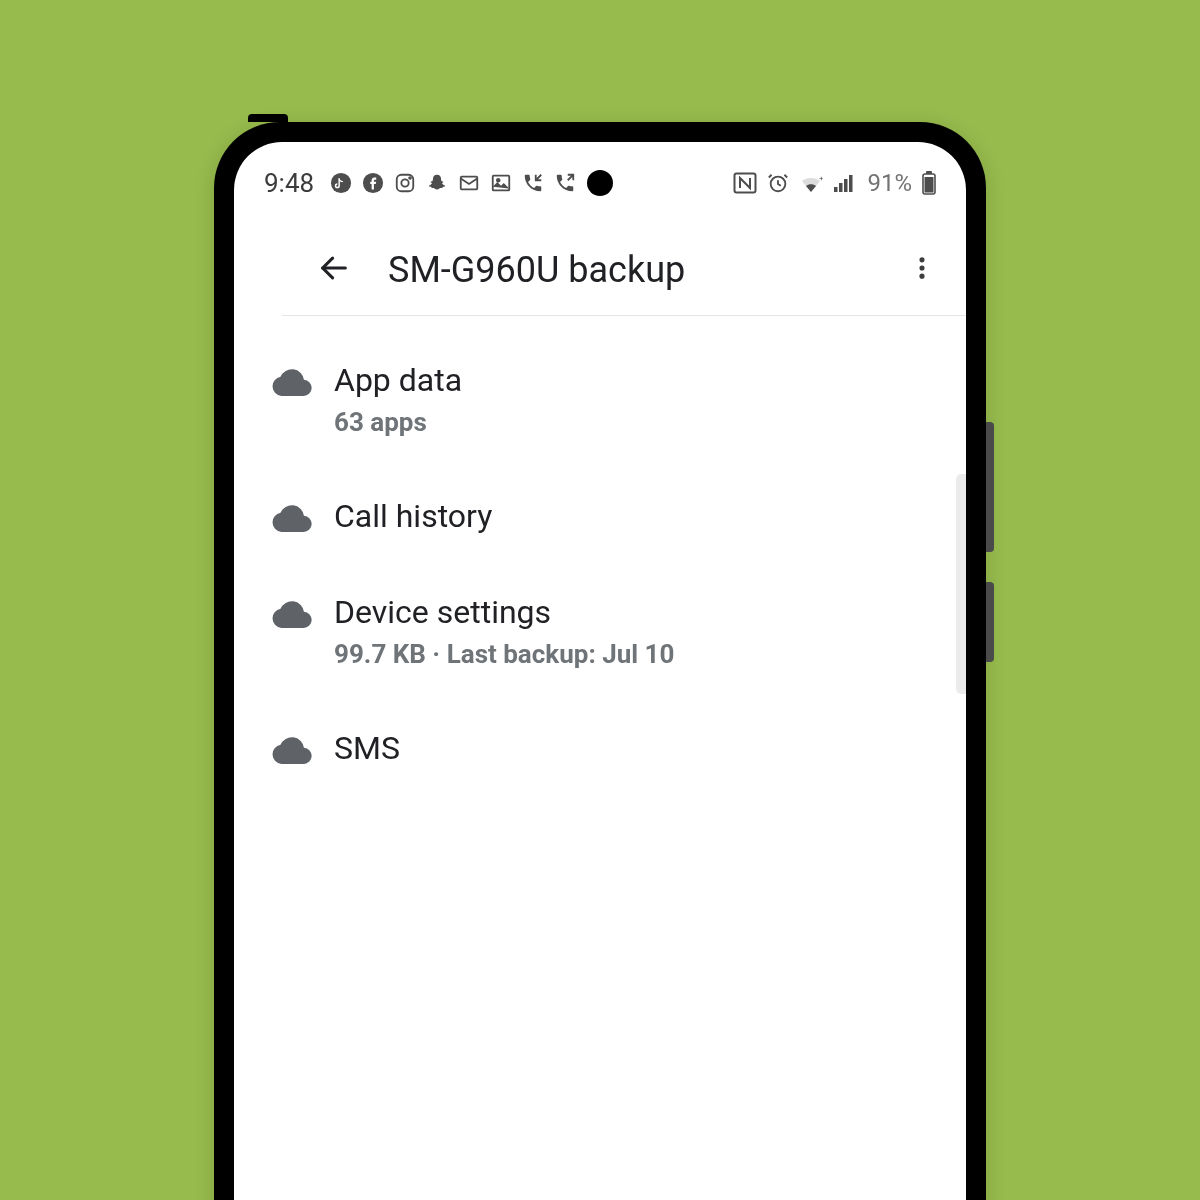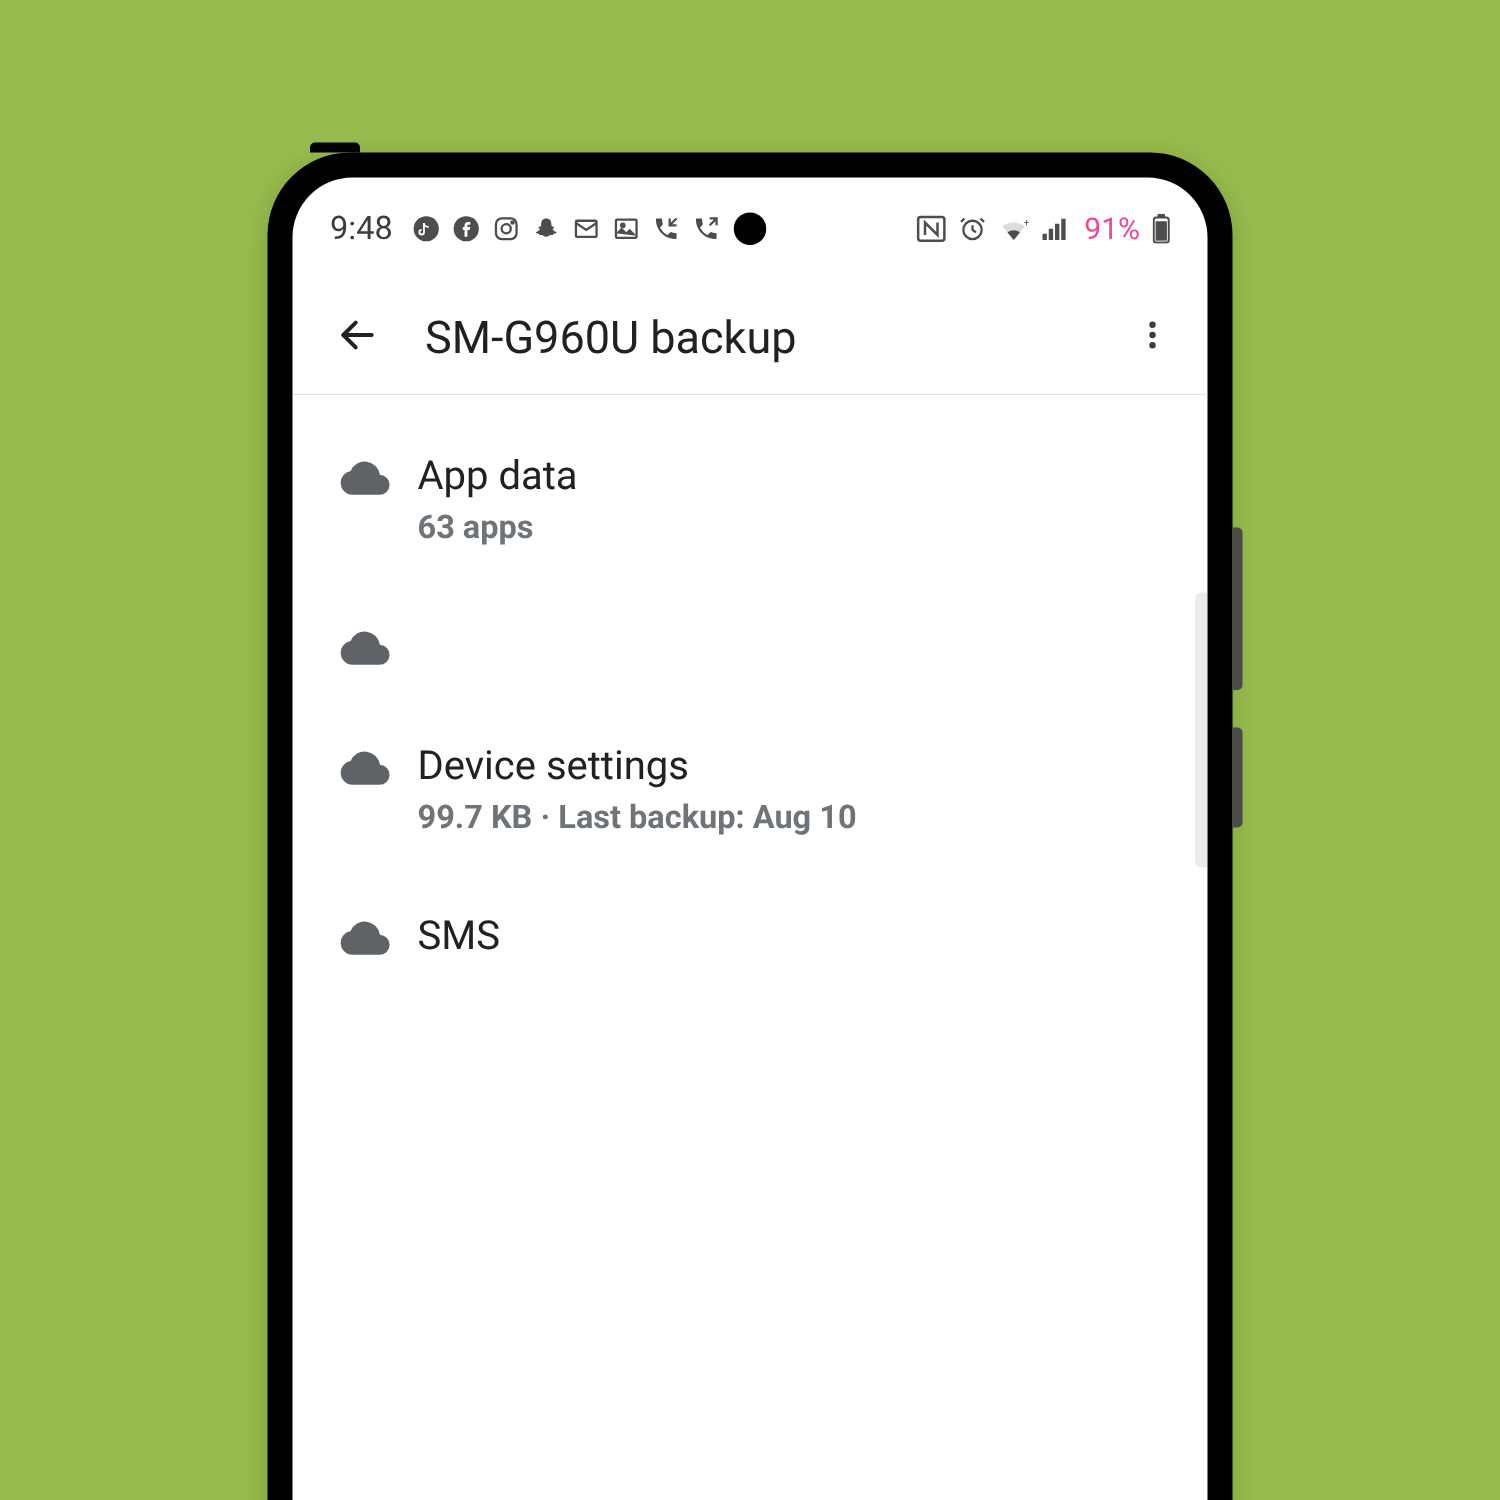"91%" .sb-battery-text { color: #ec4899 -> #737373 }
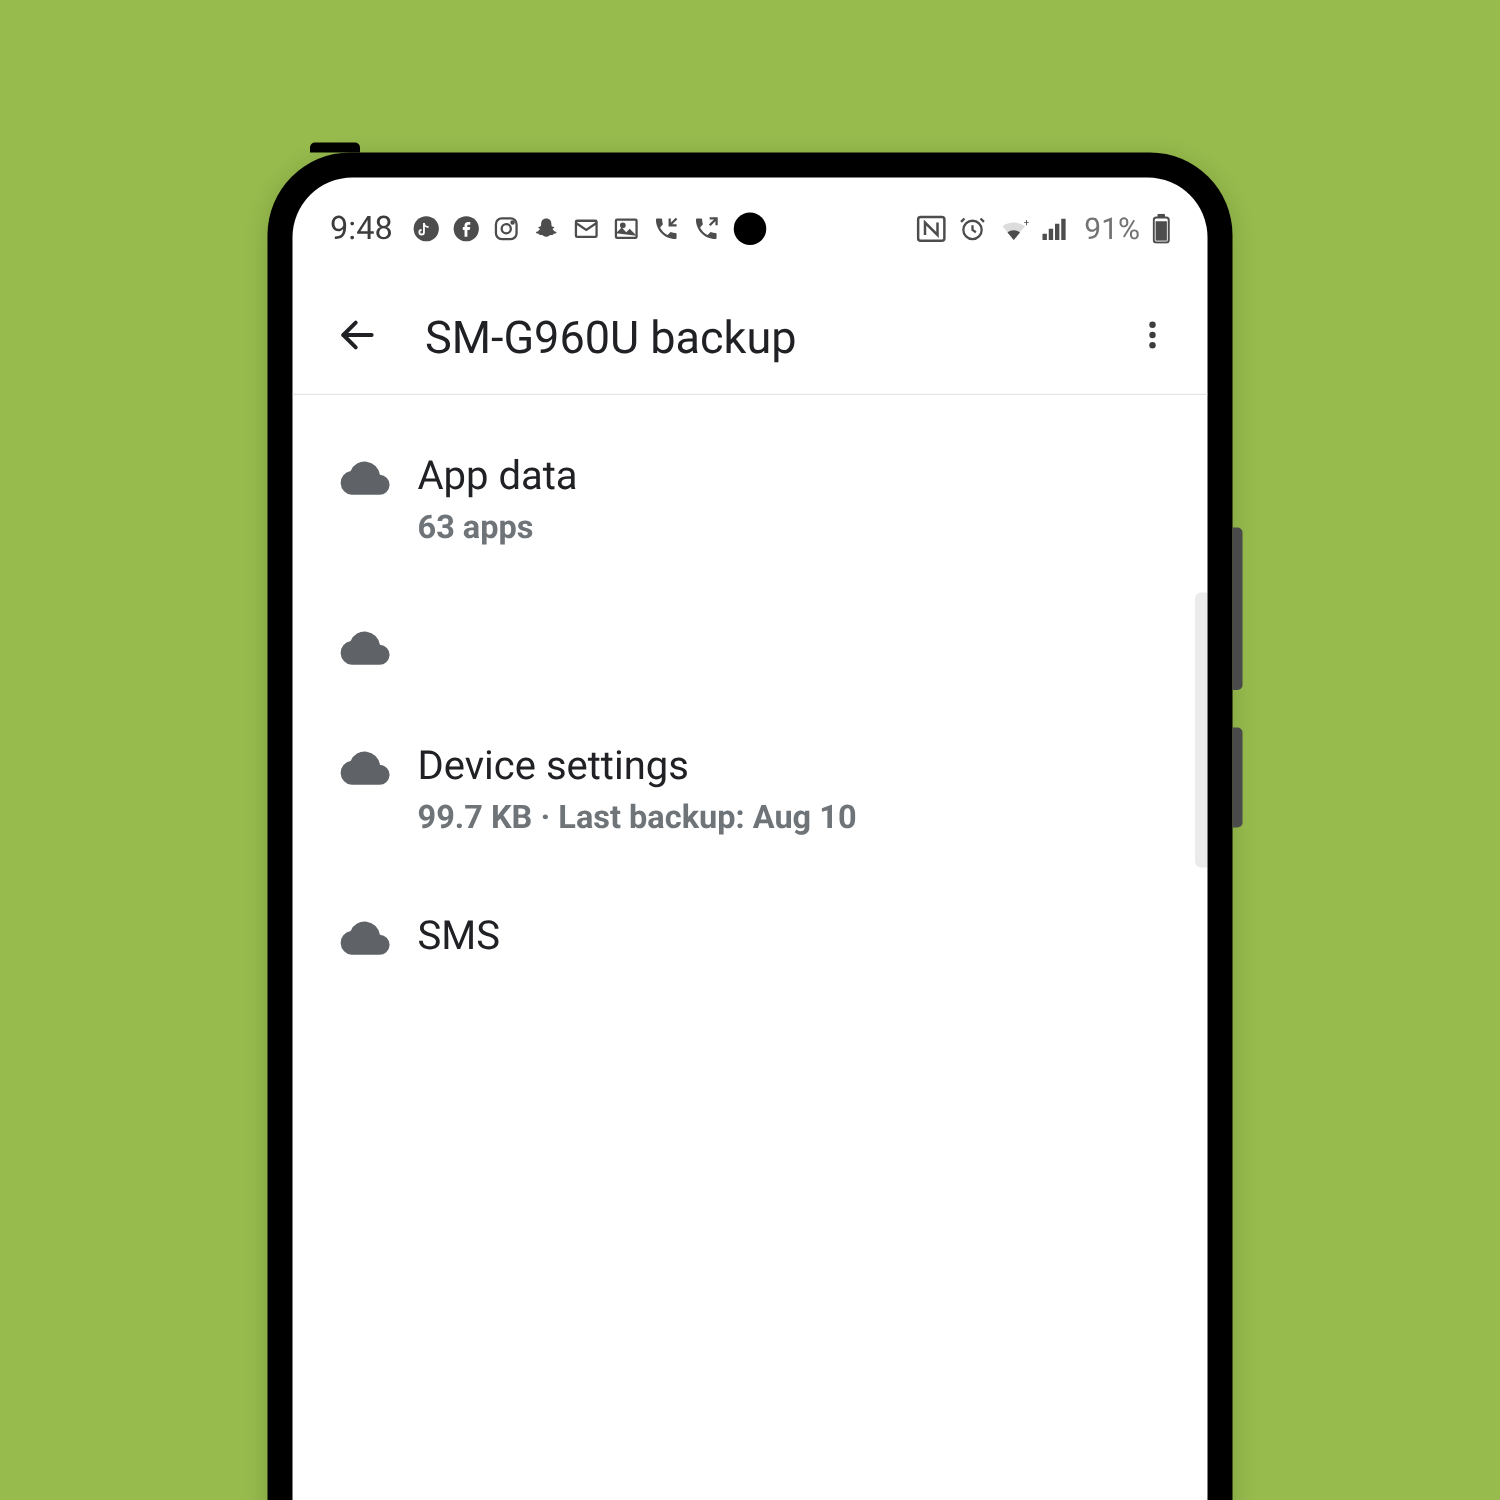"SM-G960U backup" .appbar { margin-left: none -> 48px }
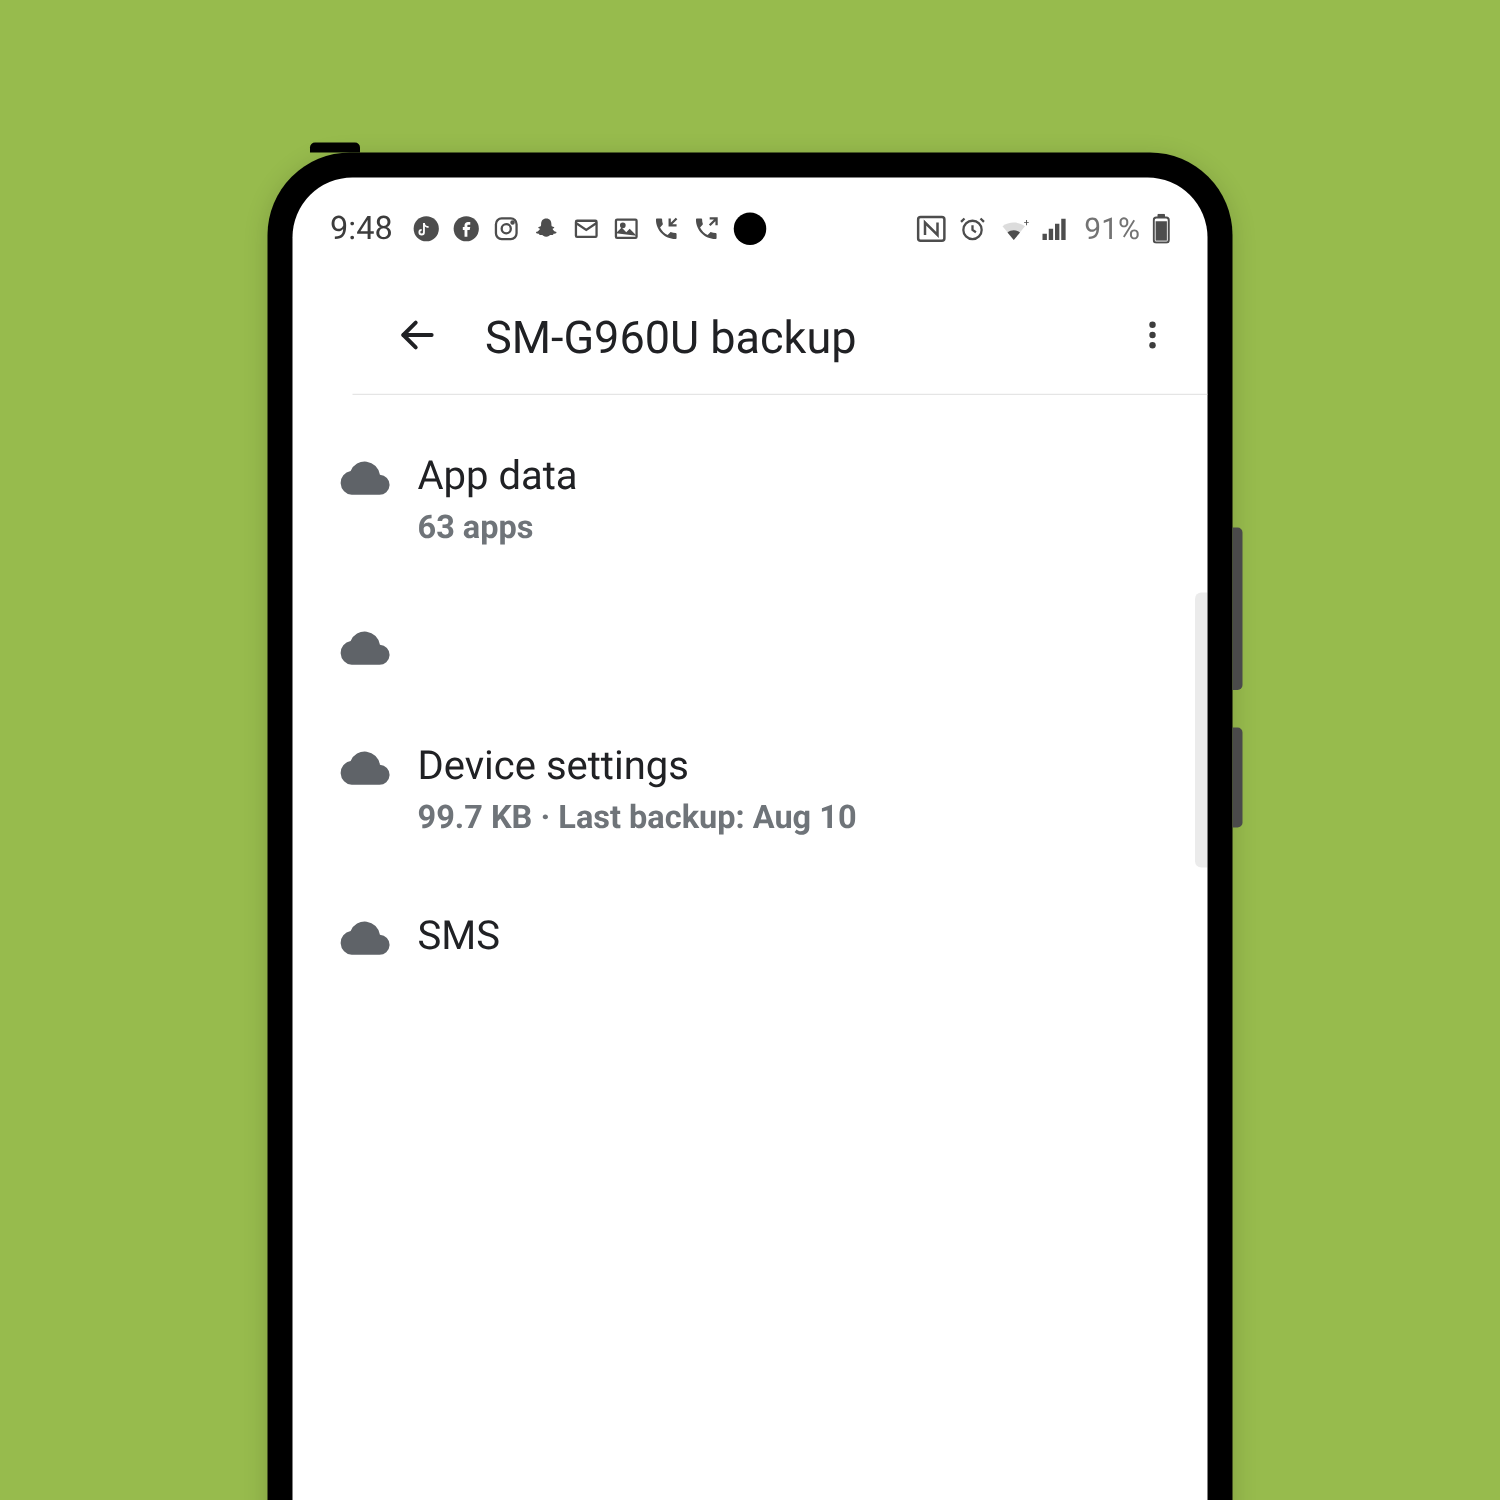"Call history" div.list-title { html: none -> <div>Call history</div> }
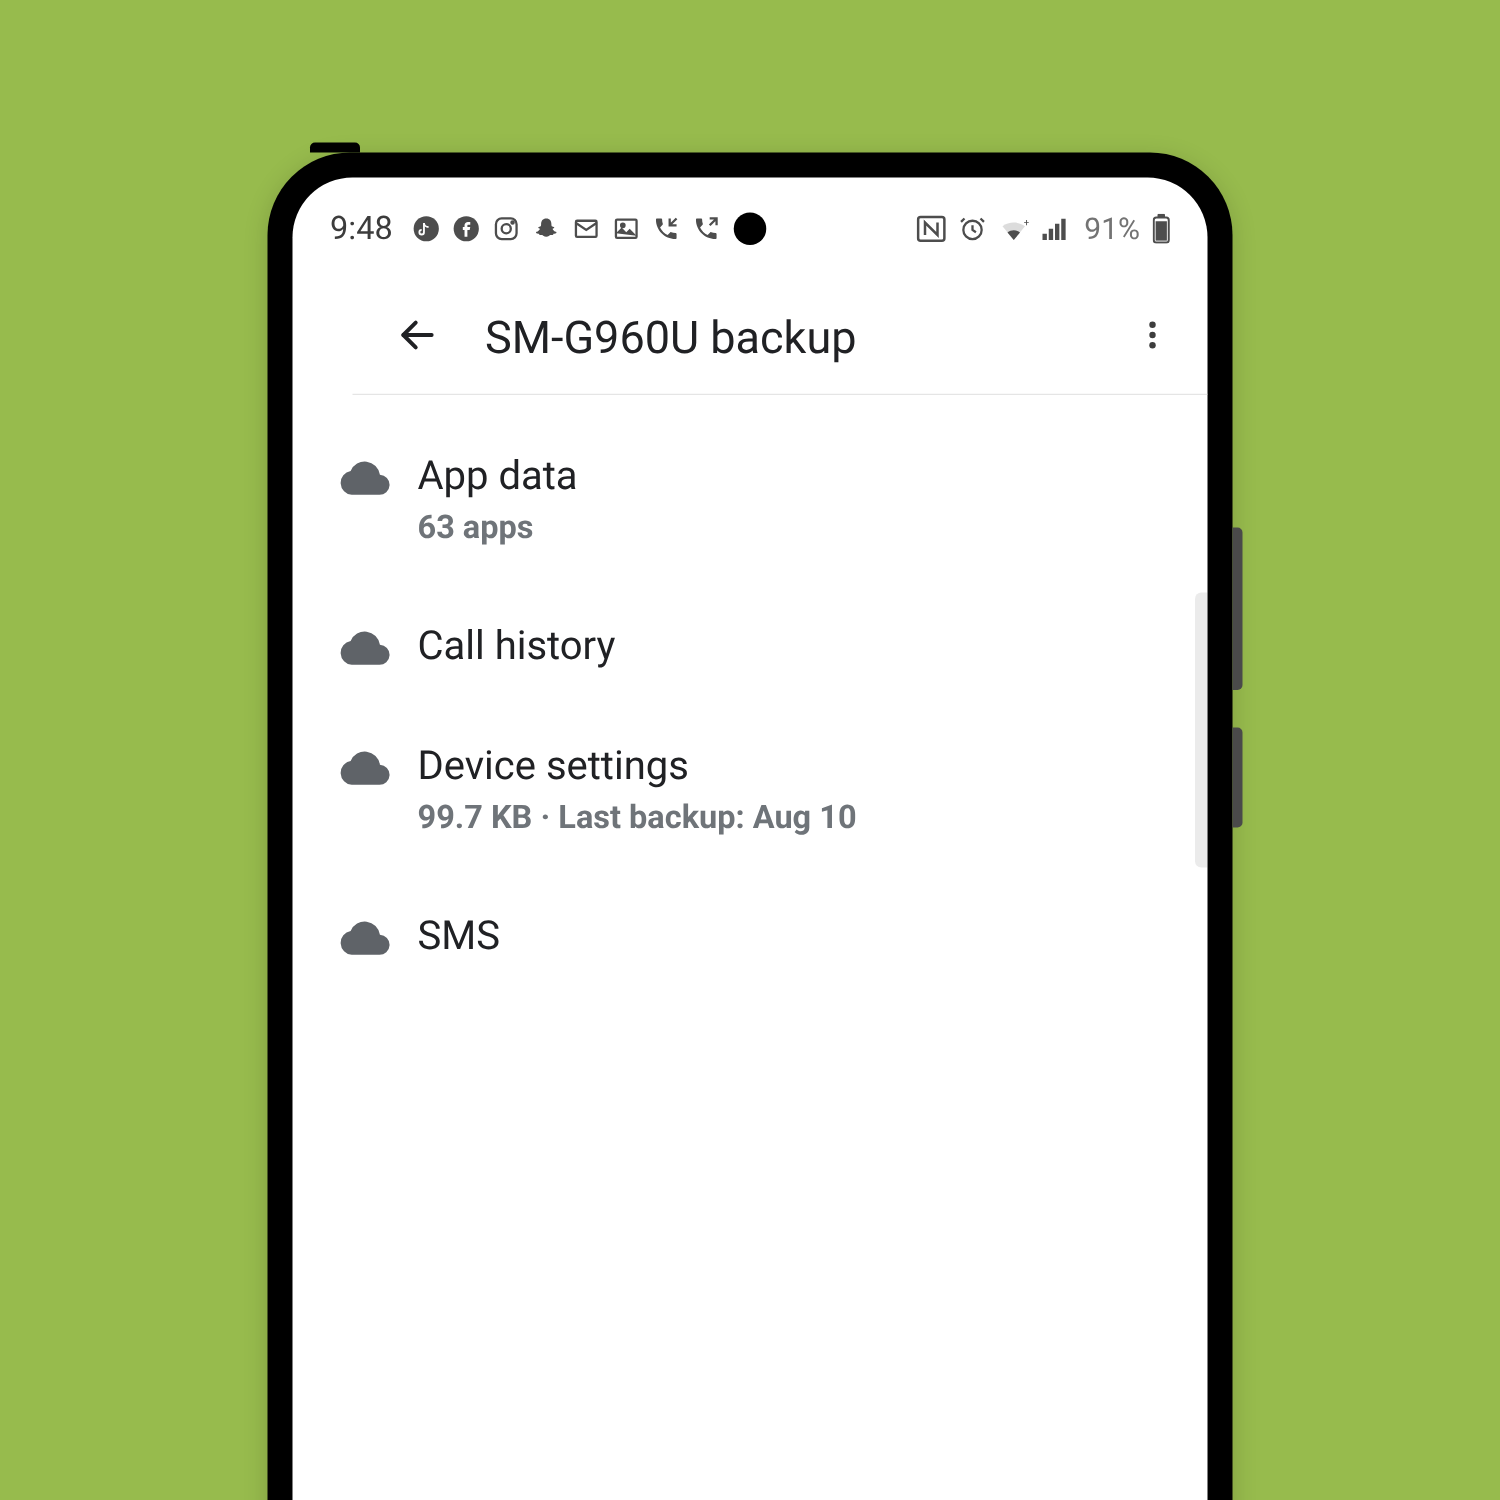"99.7 KB · Last backup:" div.list-sub { text: Aug -> Jul }
